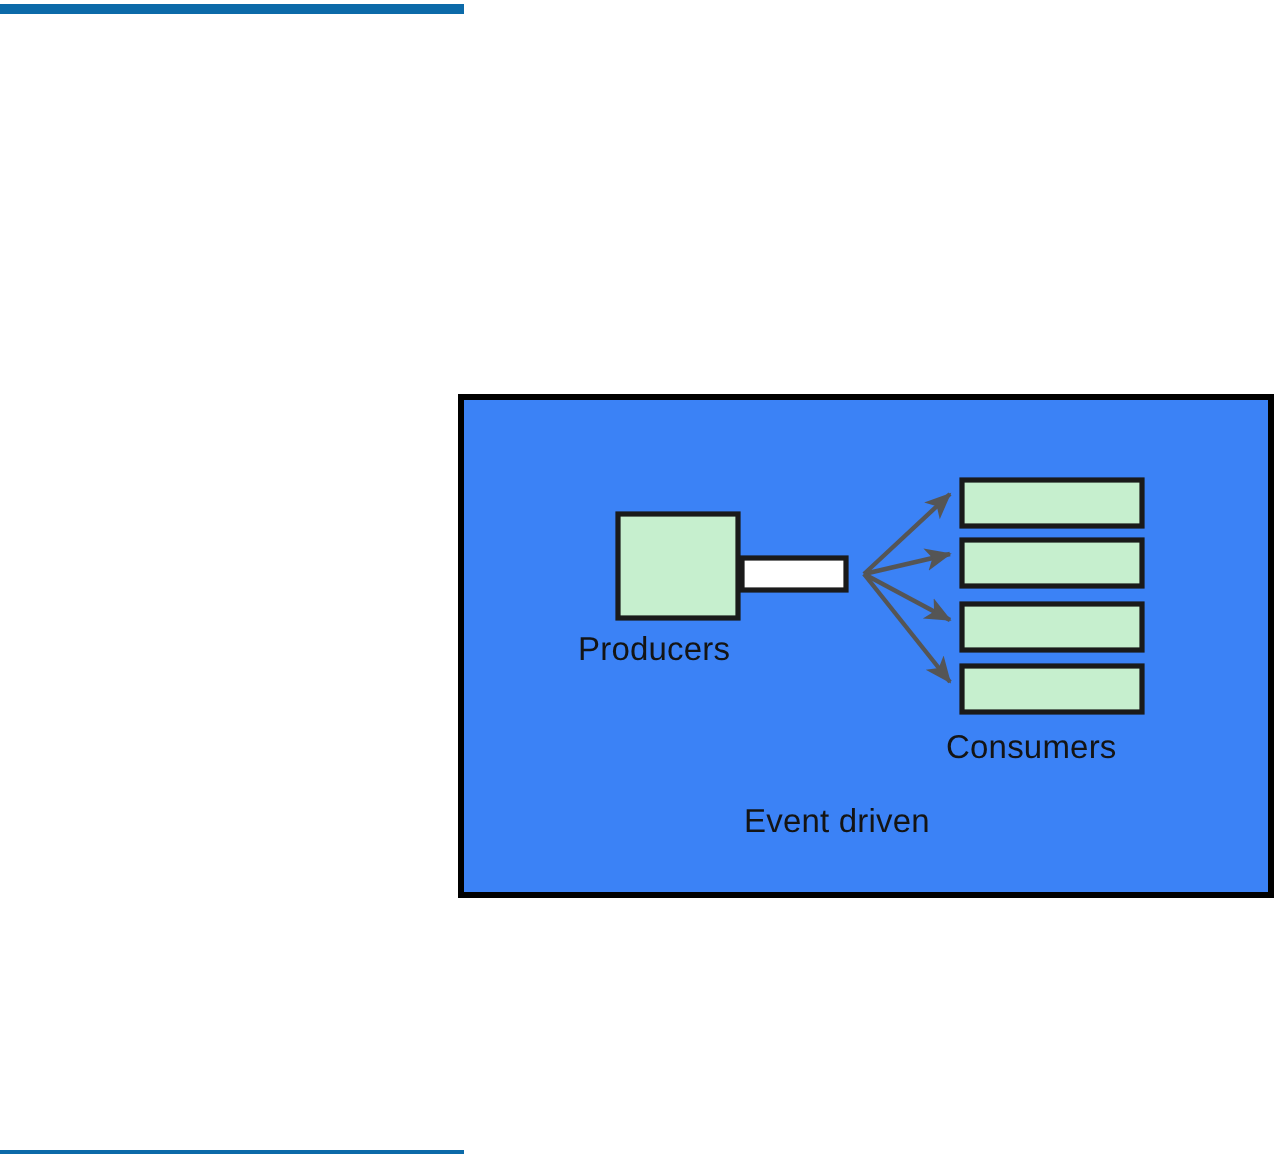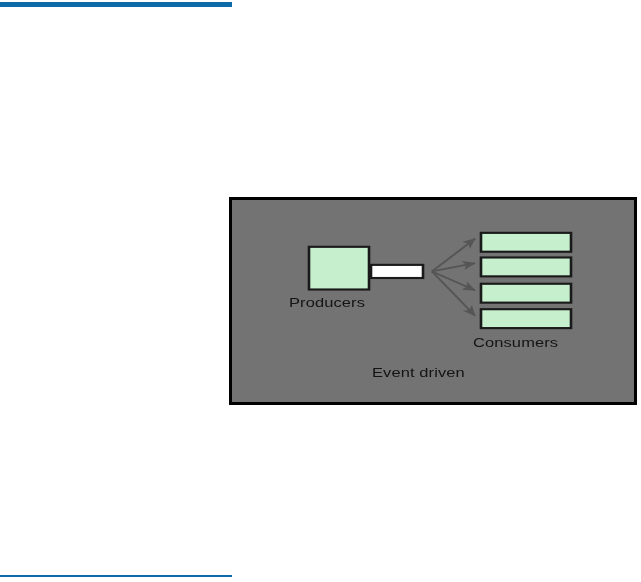"Producers" .figure-frame { background: #737373 -> #3b82f6; height: 208px -> 252px }
